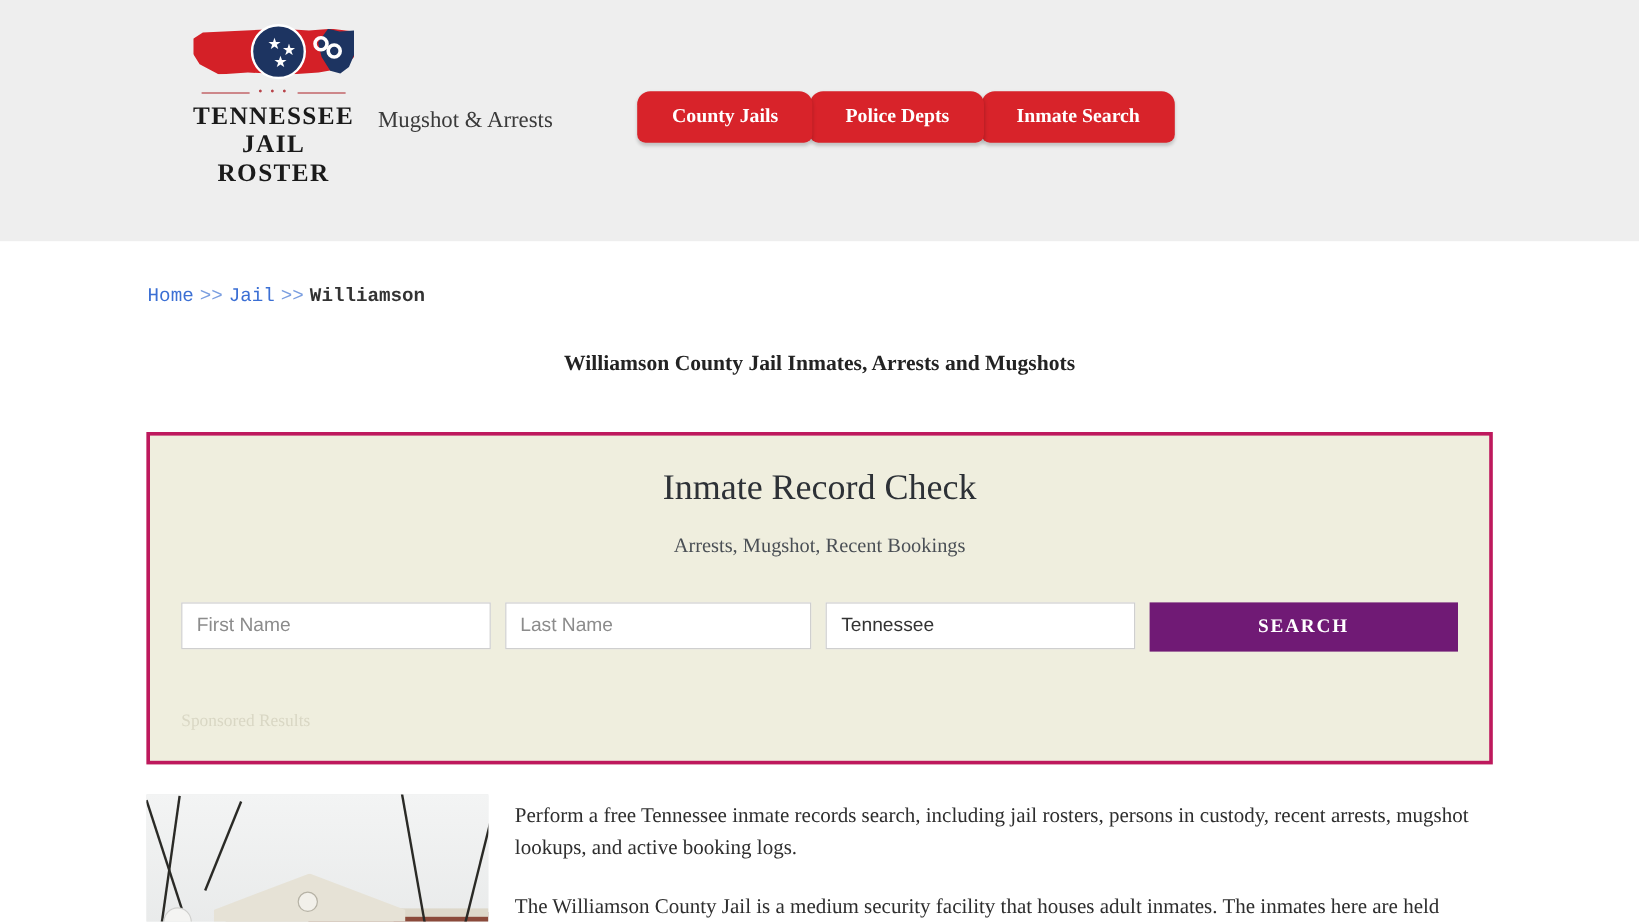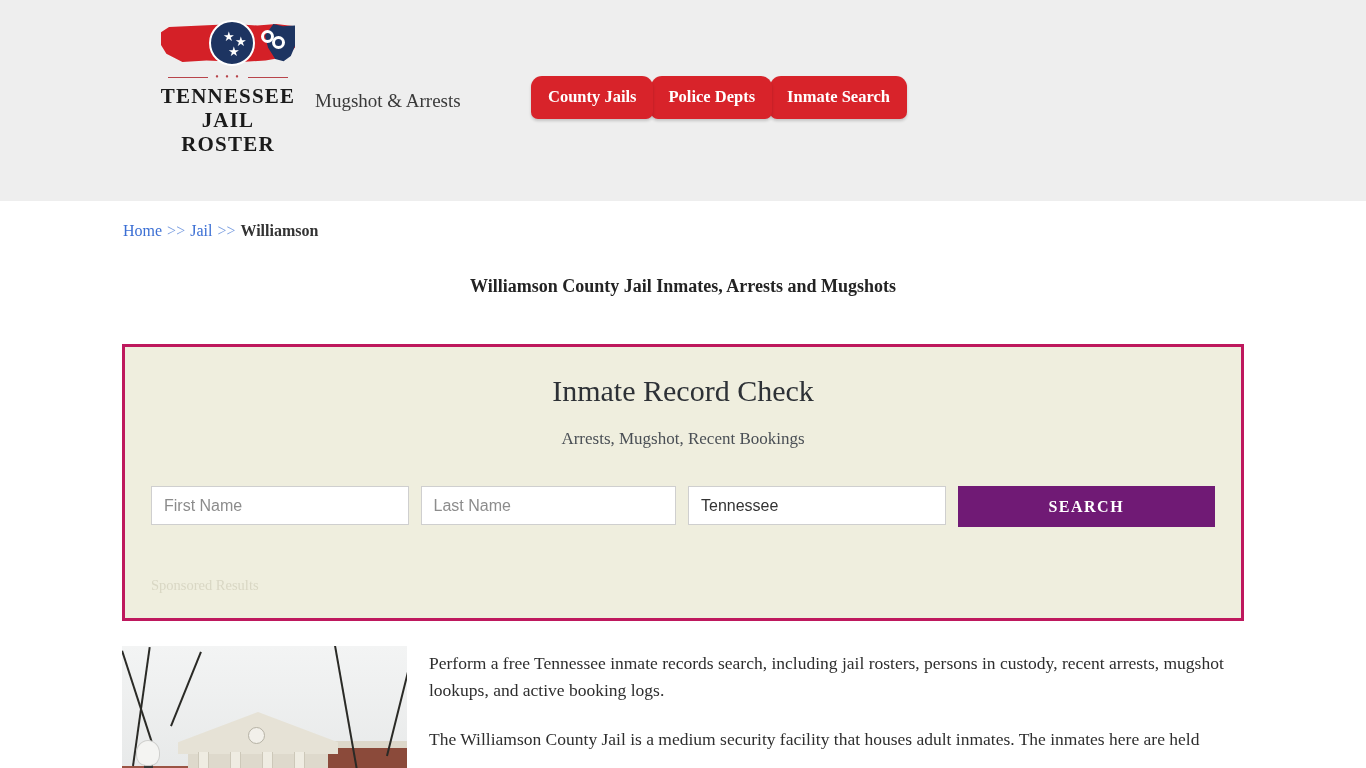"County Jails" .nav-tab { padding: 11px 17px 12px -> 11px 29px 12px }
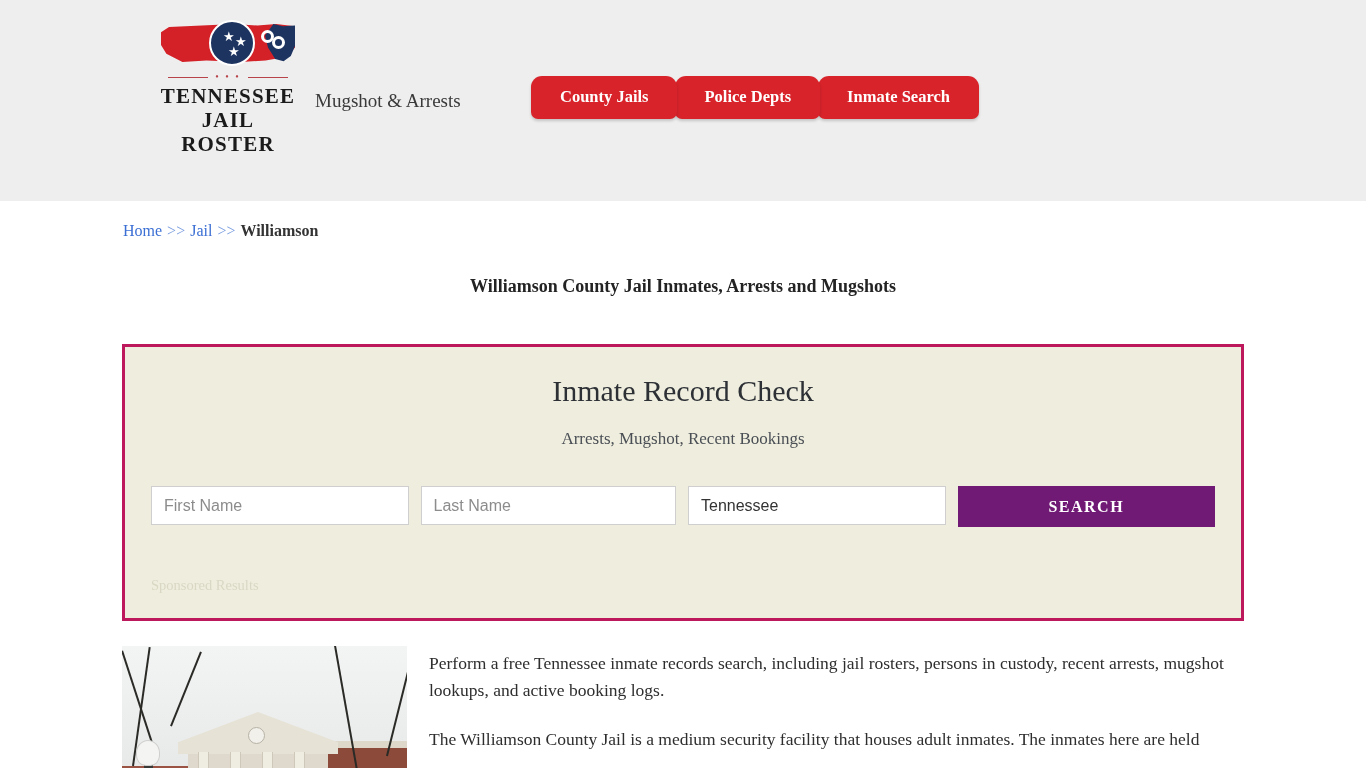"Home >> Jail >> Williamson" .crumbs { font-family: none -> Liberation Mono, monospace; padding-top: 21px -> 37px }
